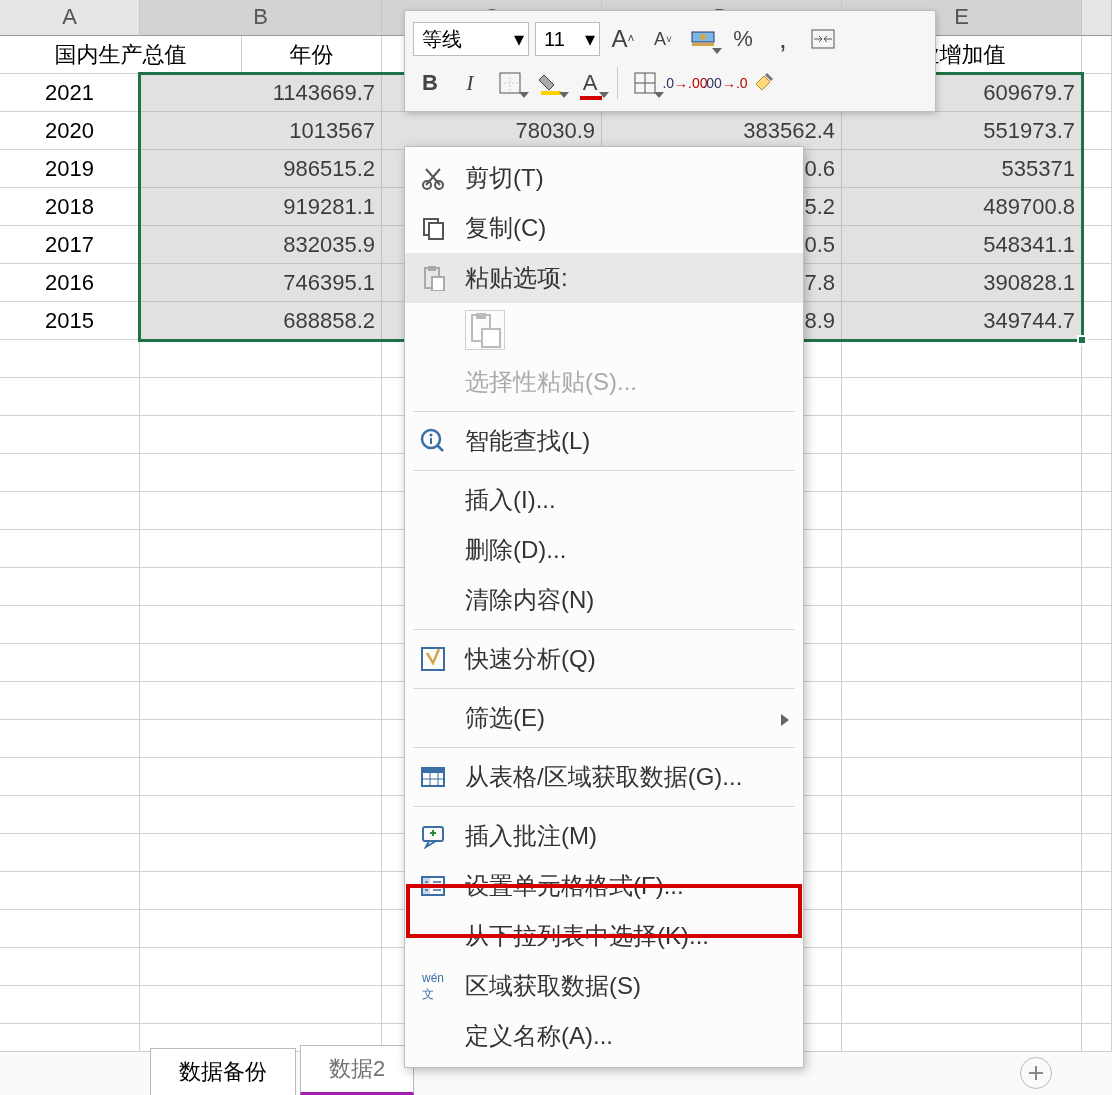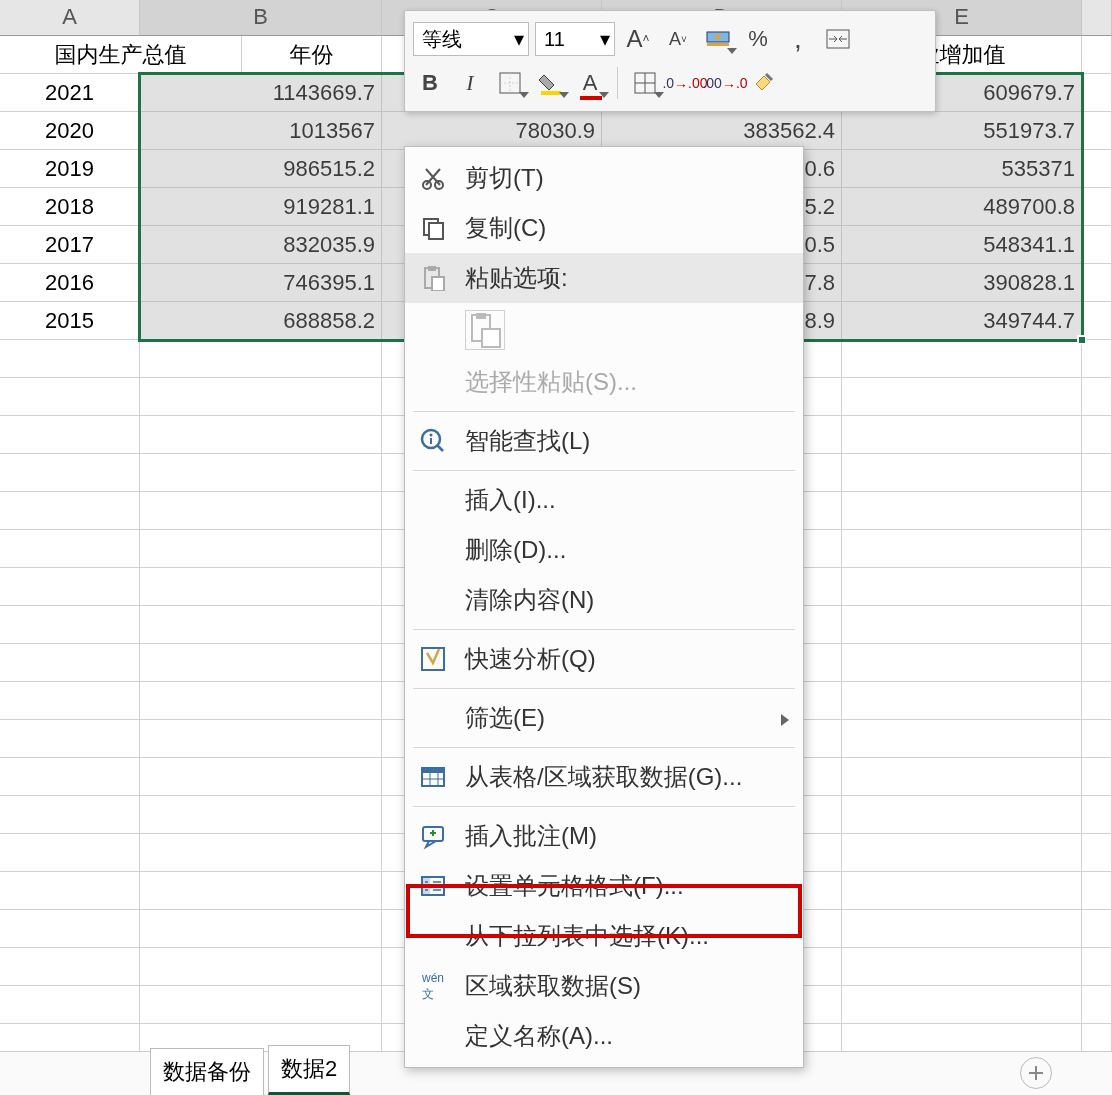"11" div.combo { width: 80px -> 65px }
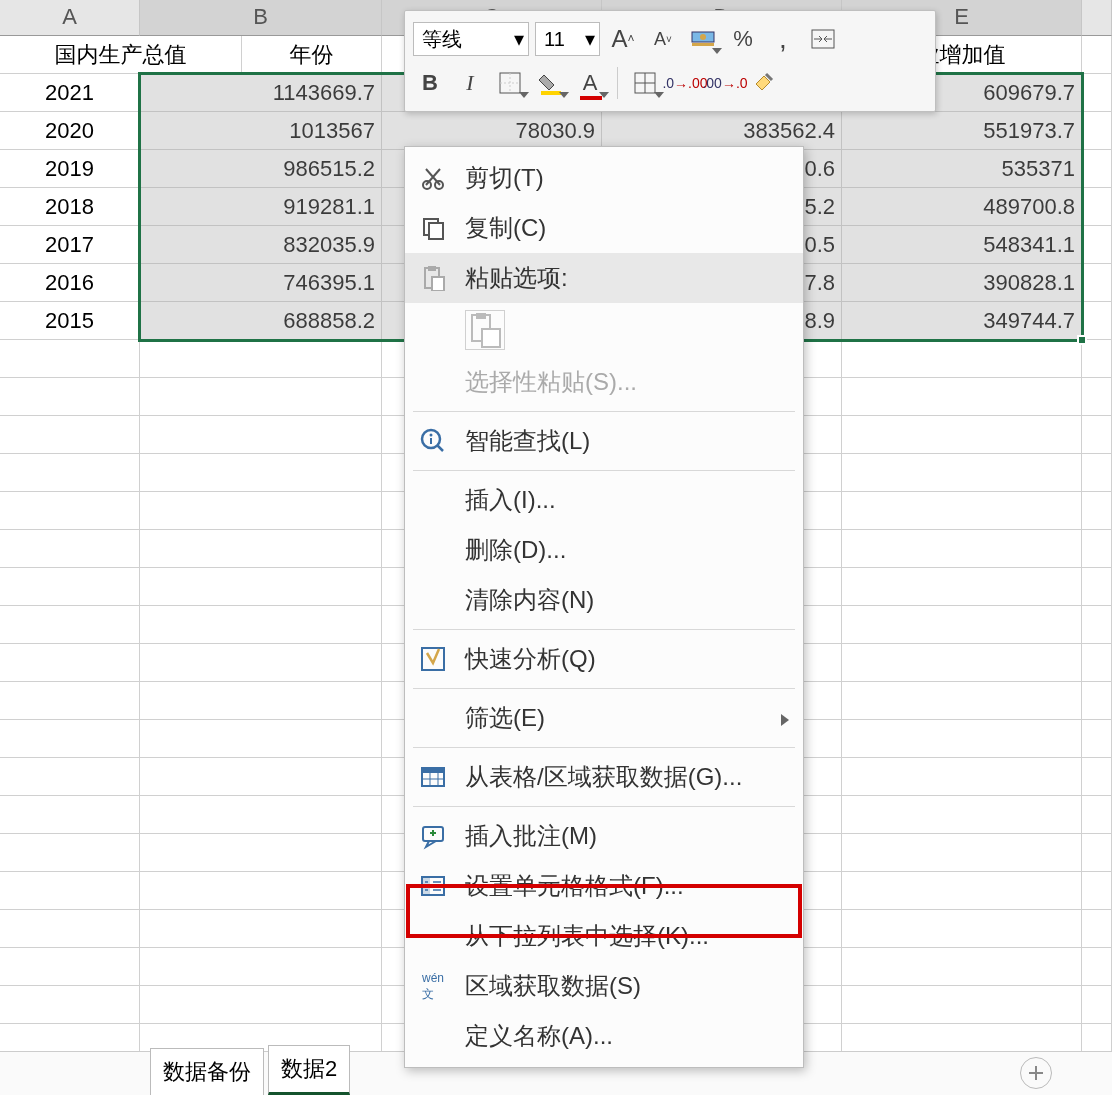"数据备份" .tabs .tab { padding: 8px 12px -> 8px 28px }
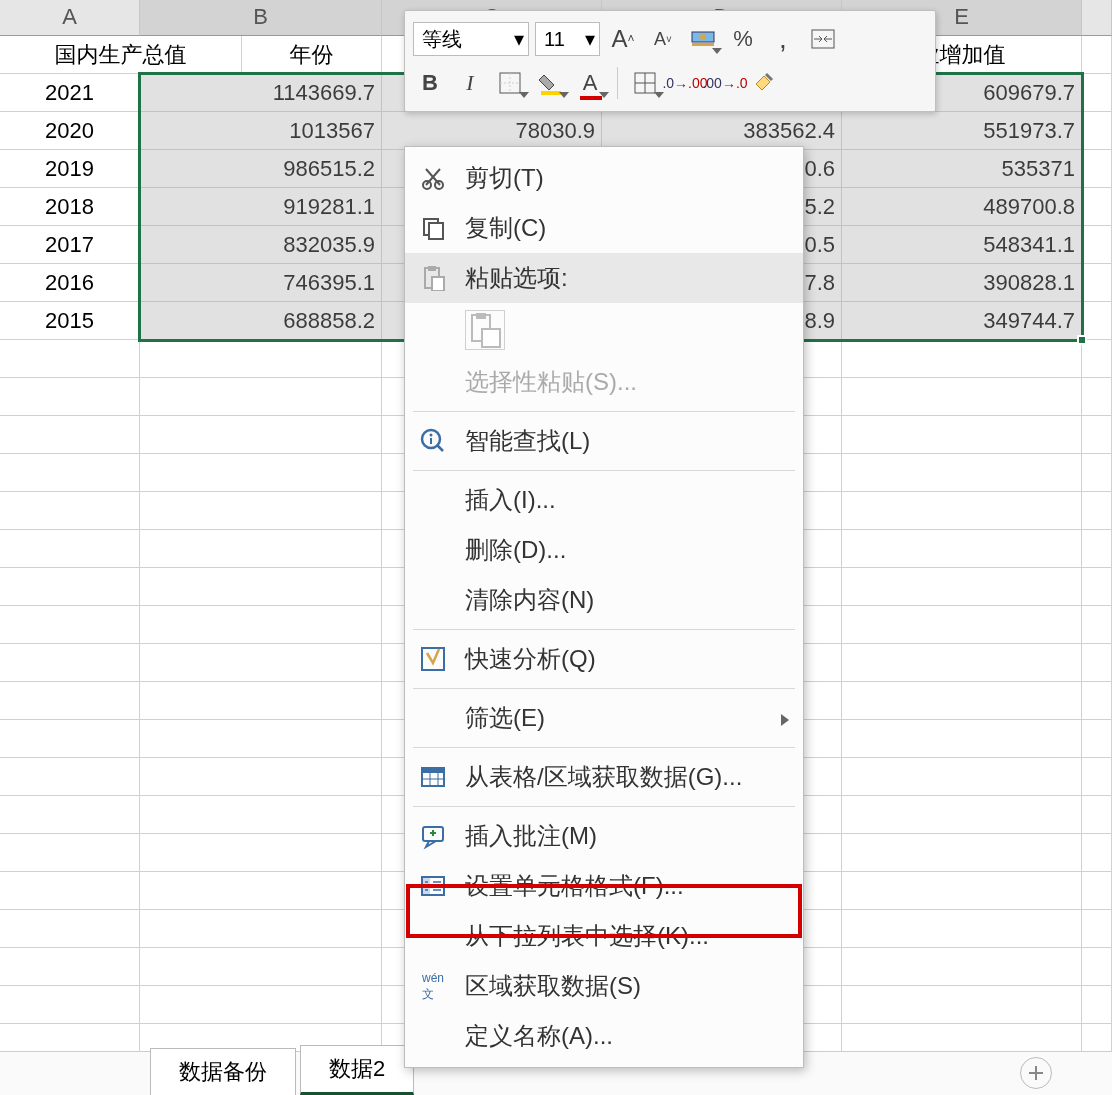"数据2" .tabs .tab.active { border-bottom: 3px solid #14532d -> 3px solid #a21caf; color: #000000 -> #737373 }
